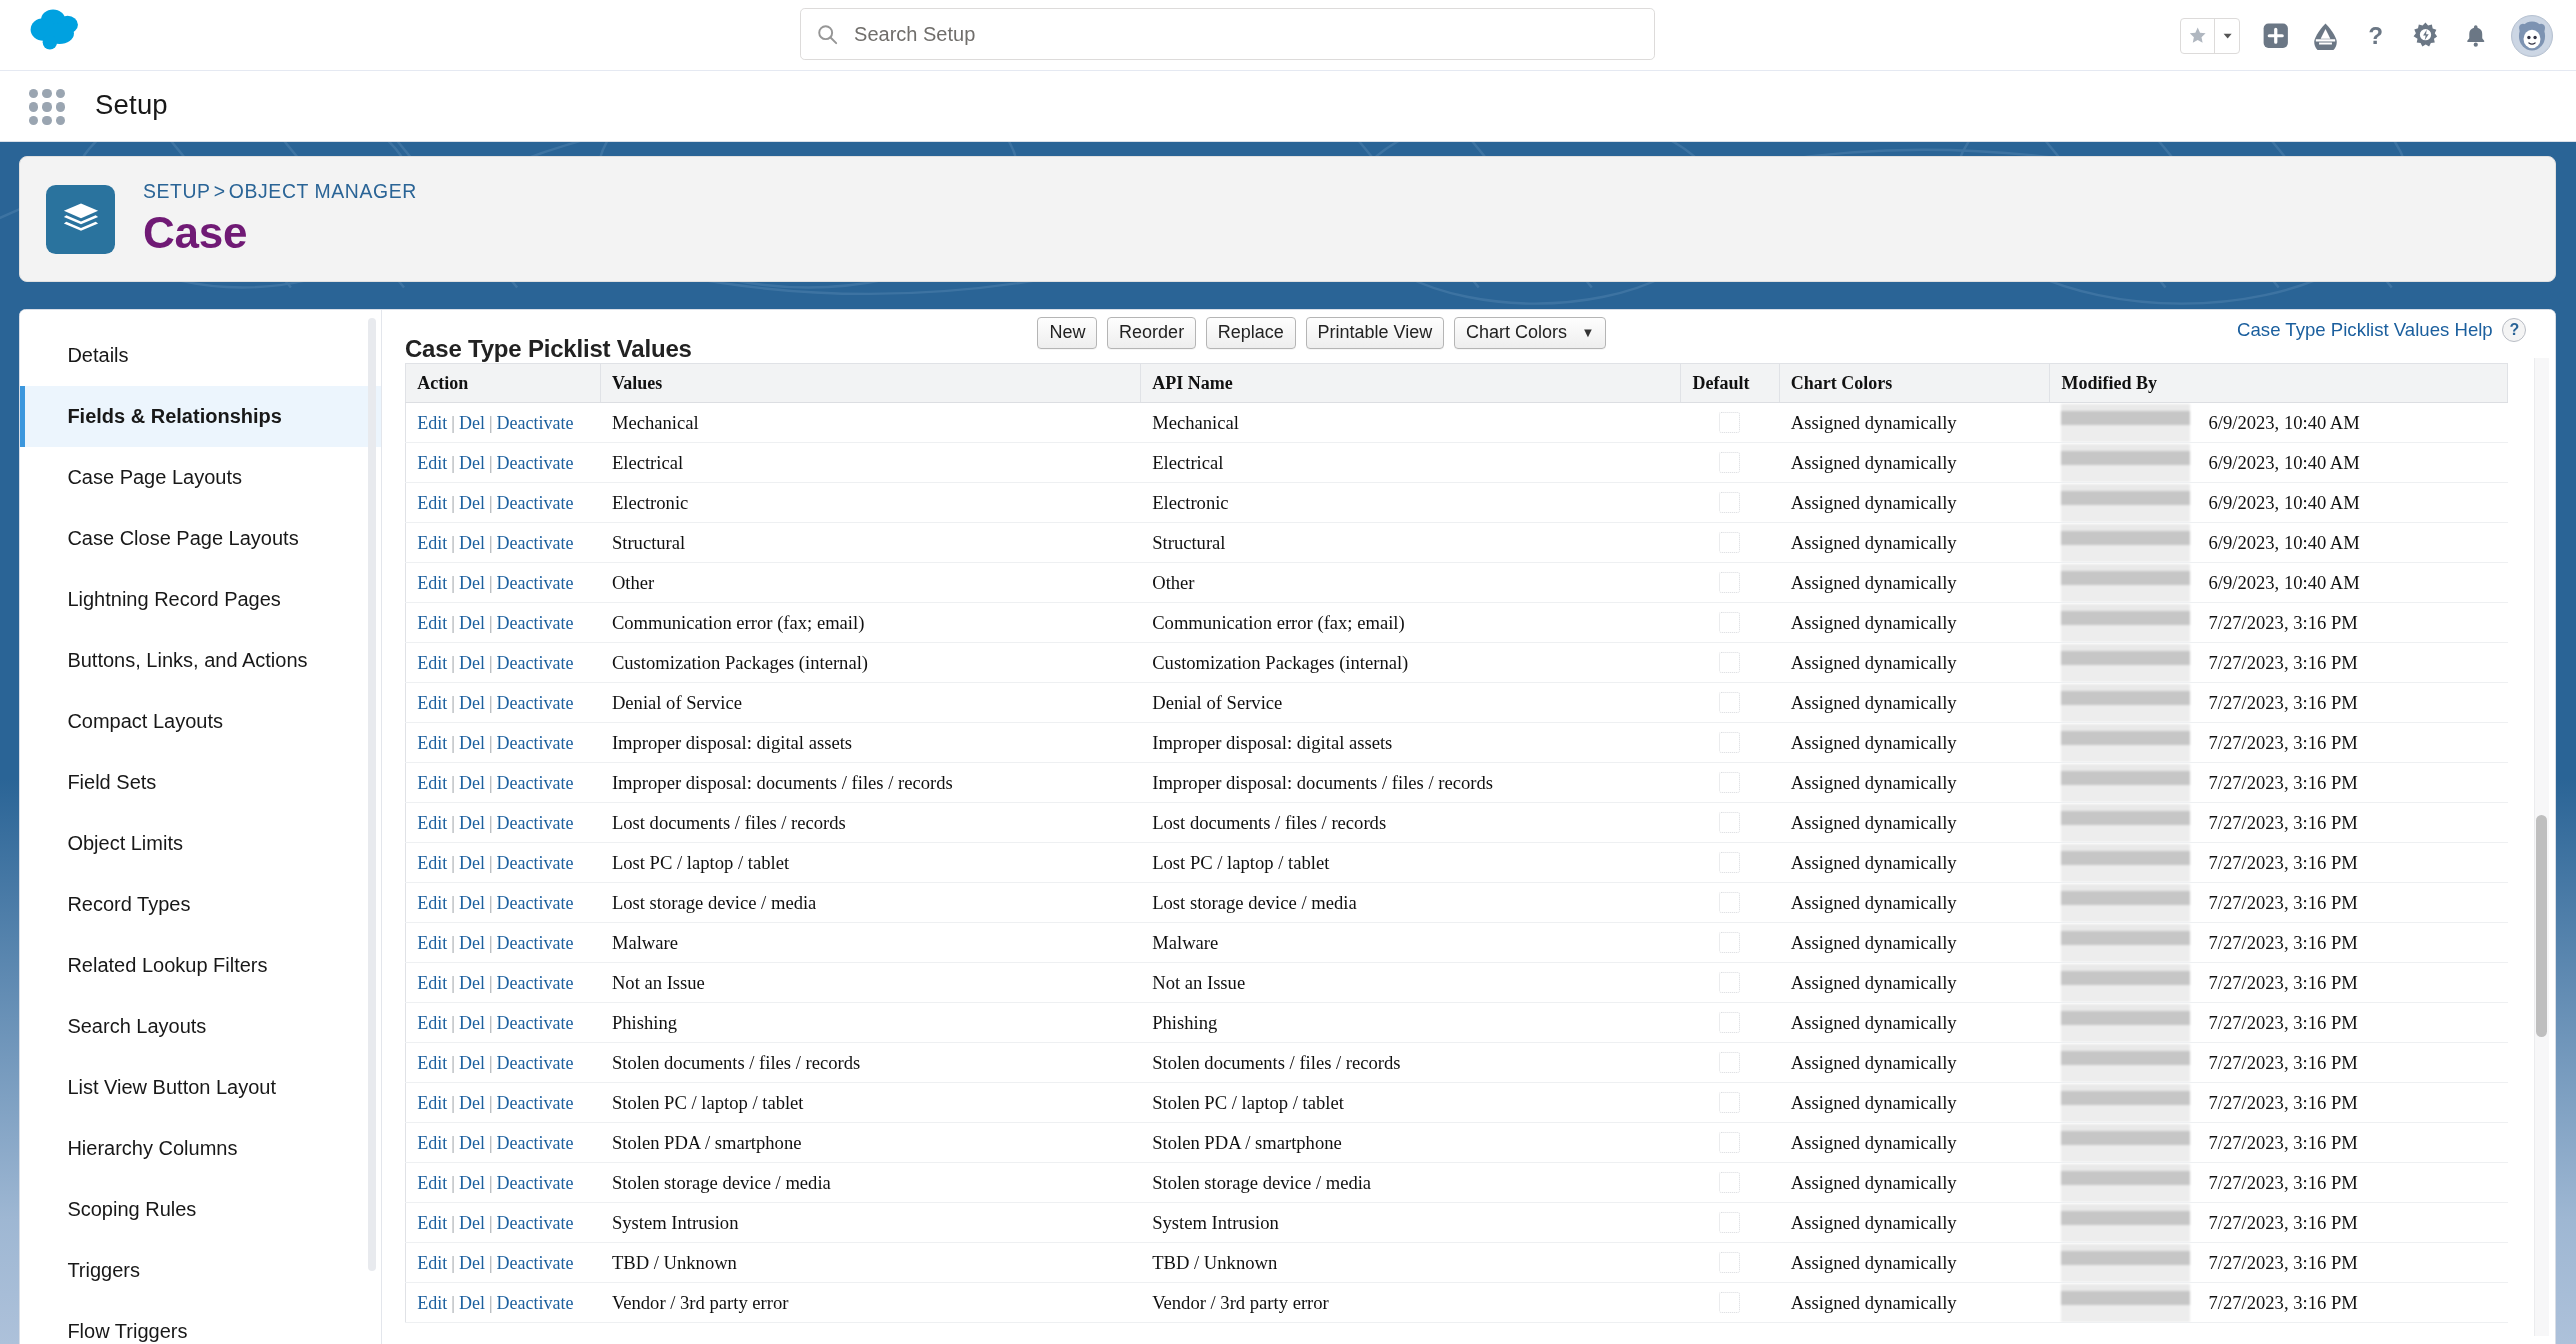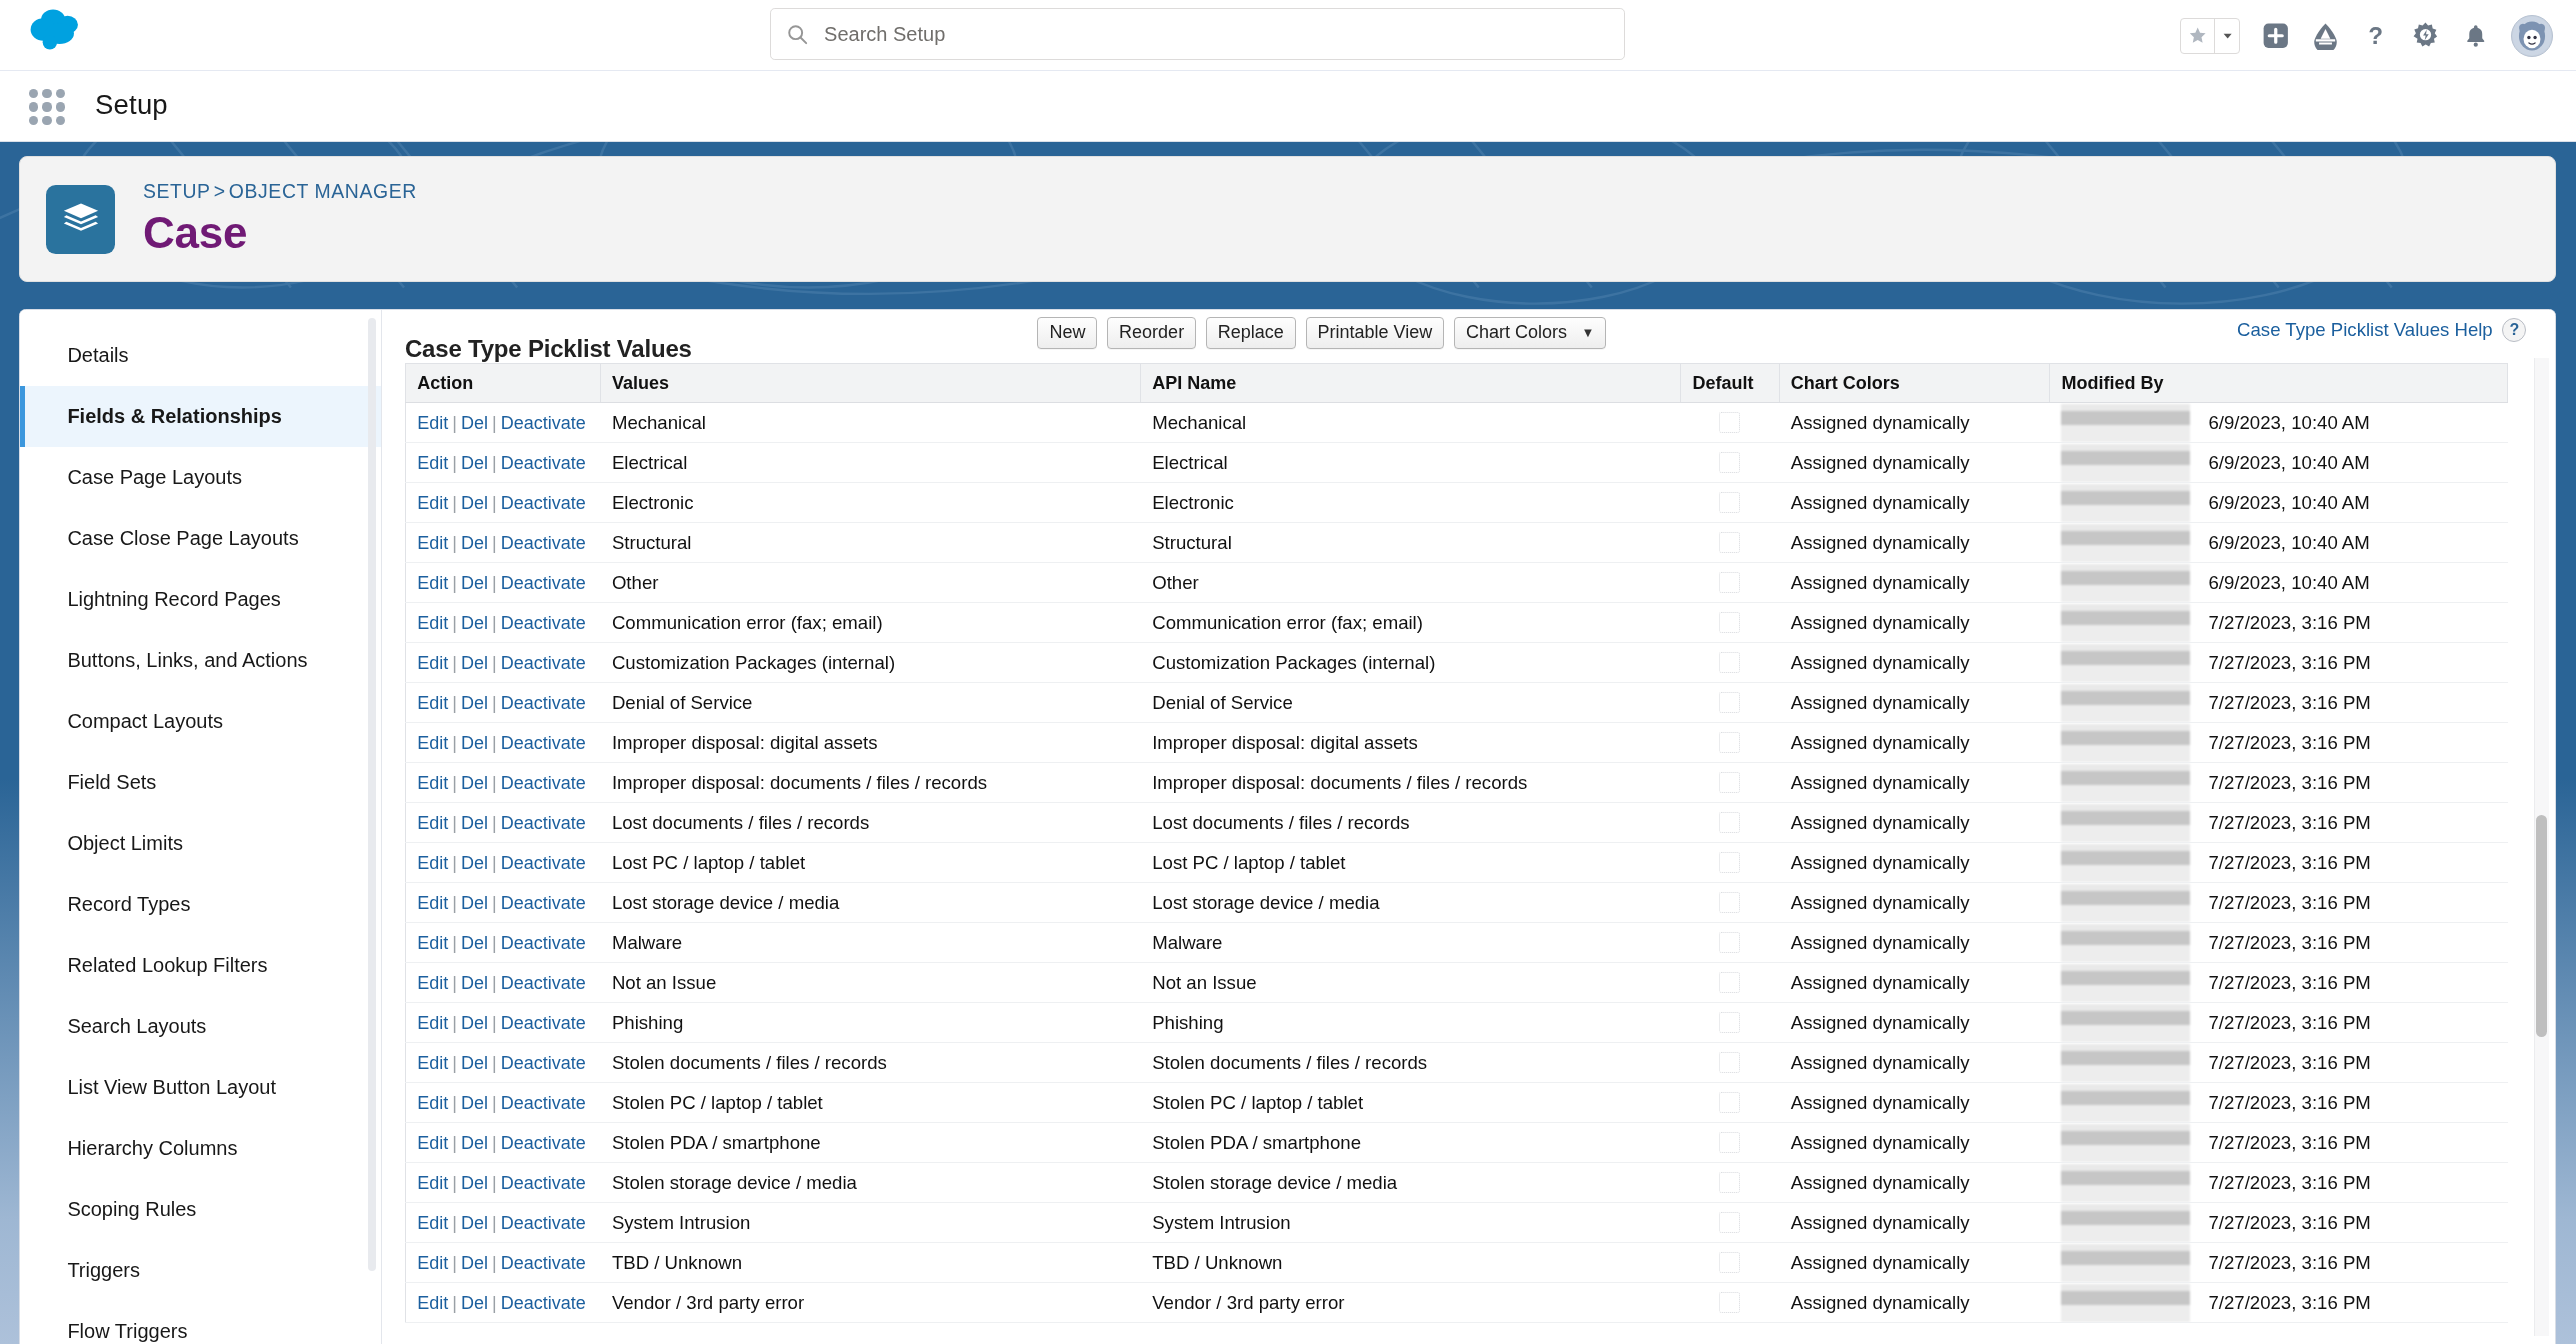"Search Setup" .search-wrap { left: 770px -> 800px }
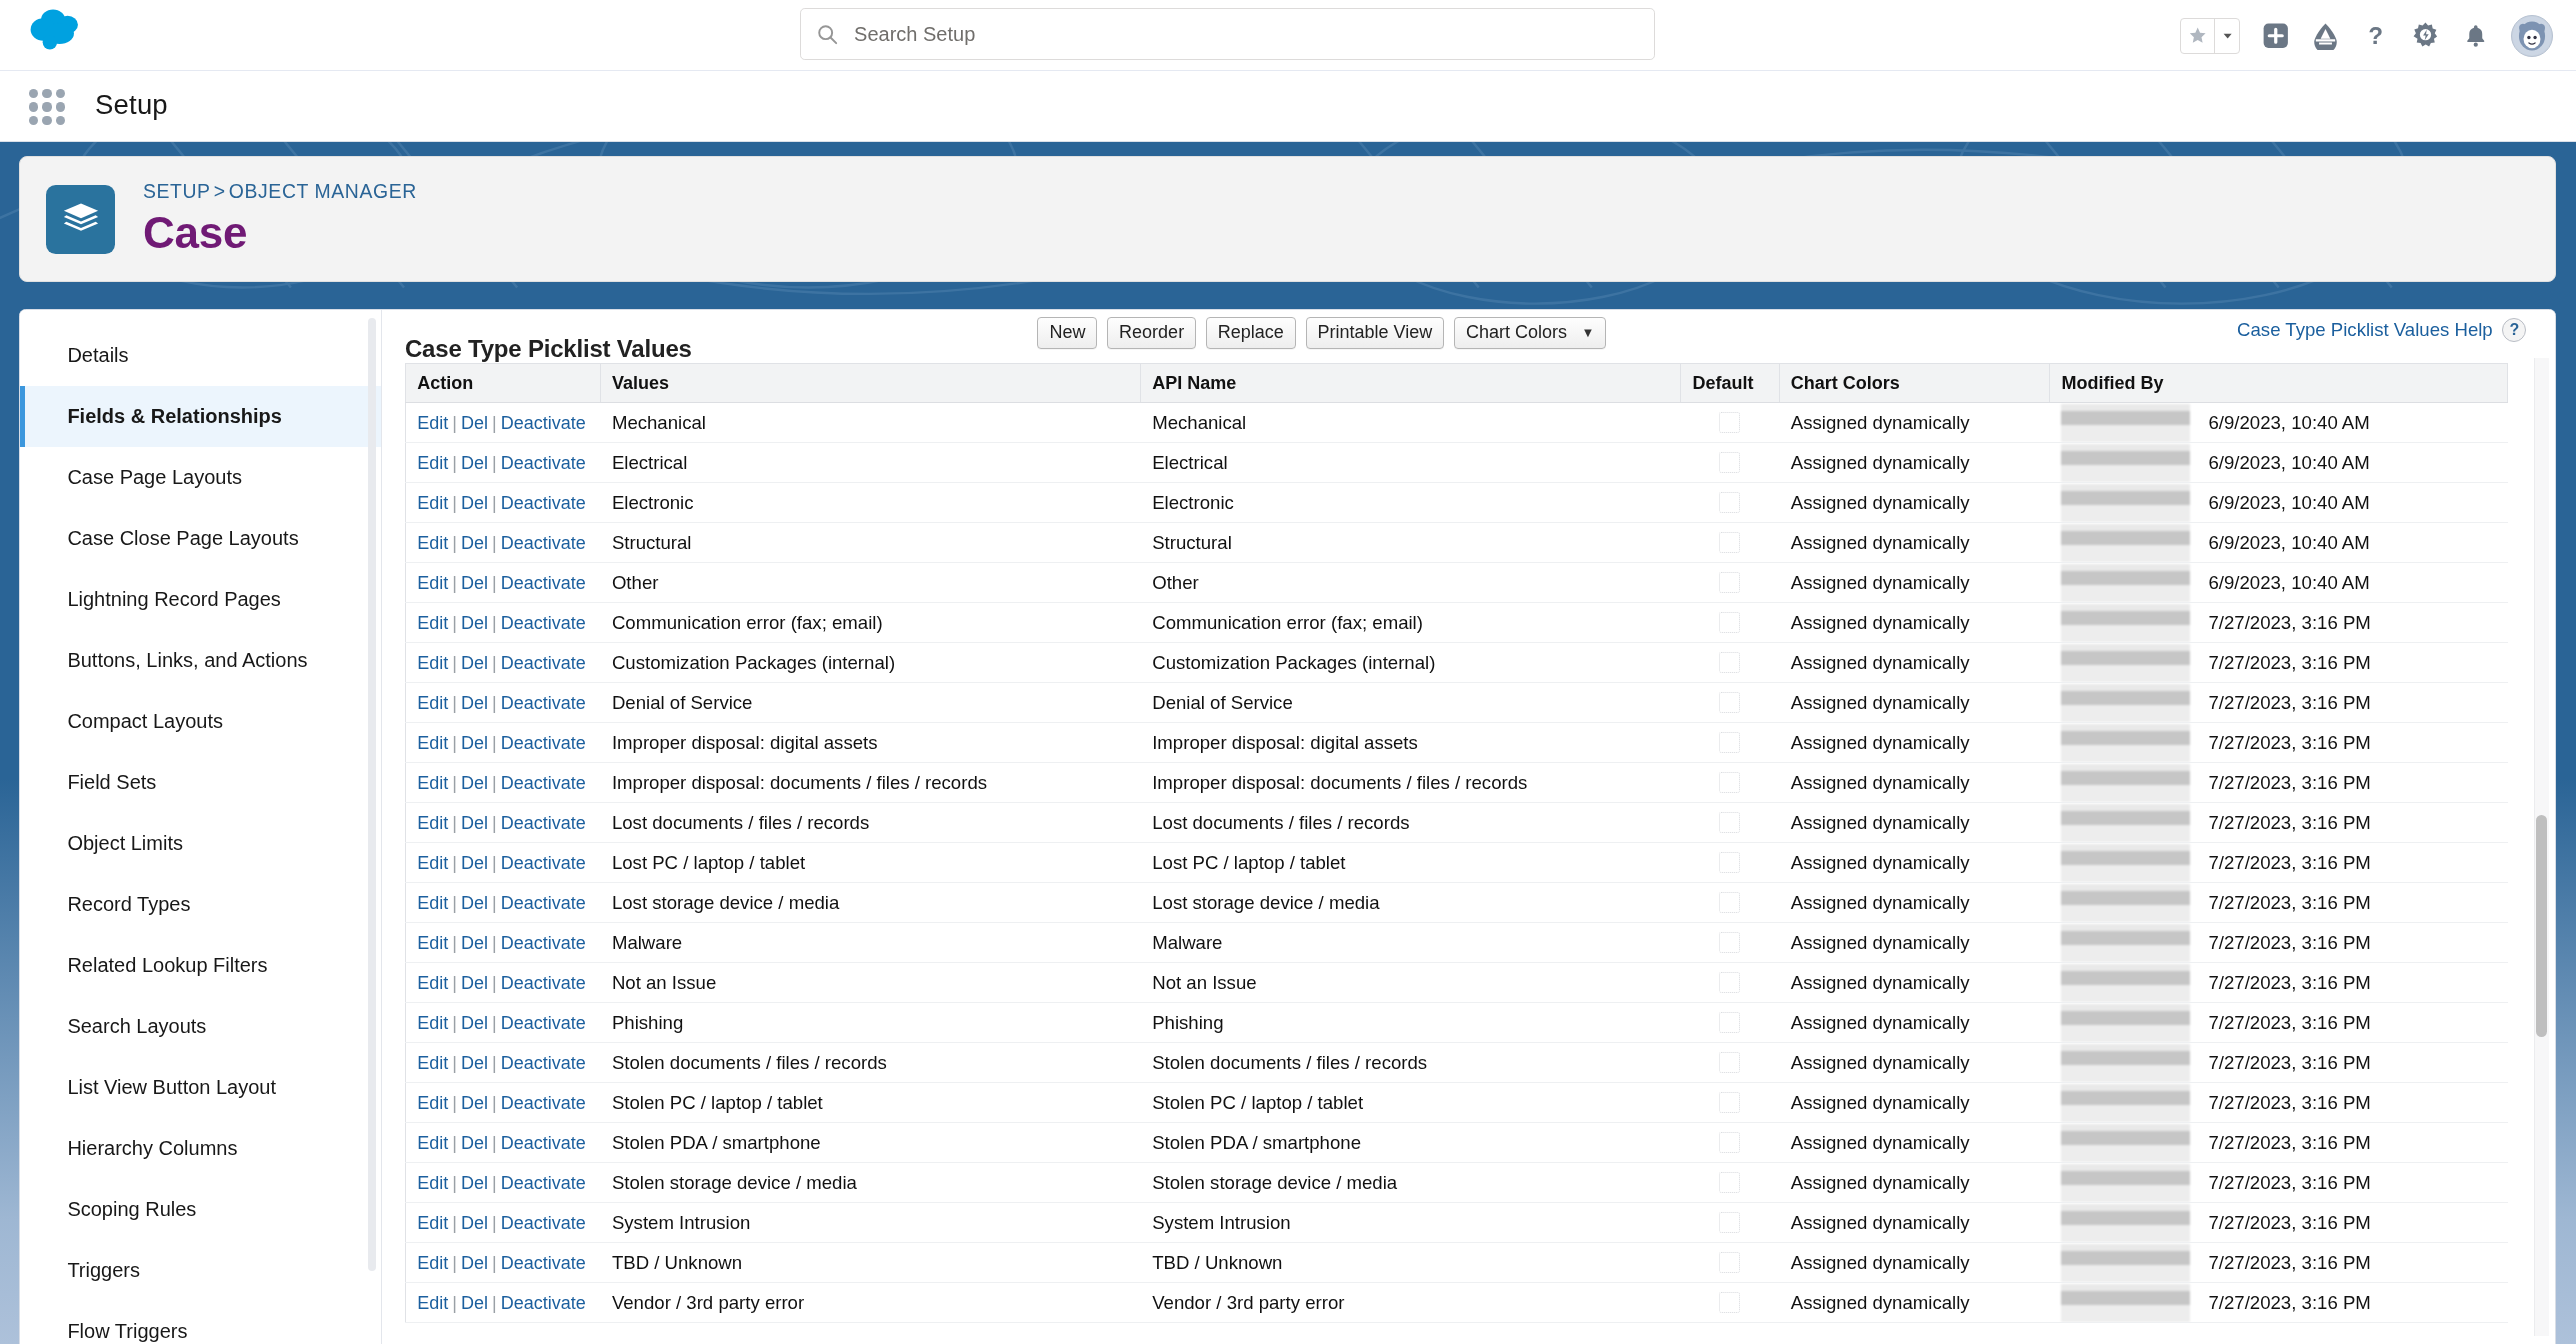"Action" .tbl-wrap { font-family: none -> Liberation Serif, serif }
